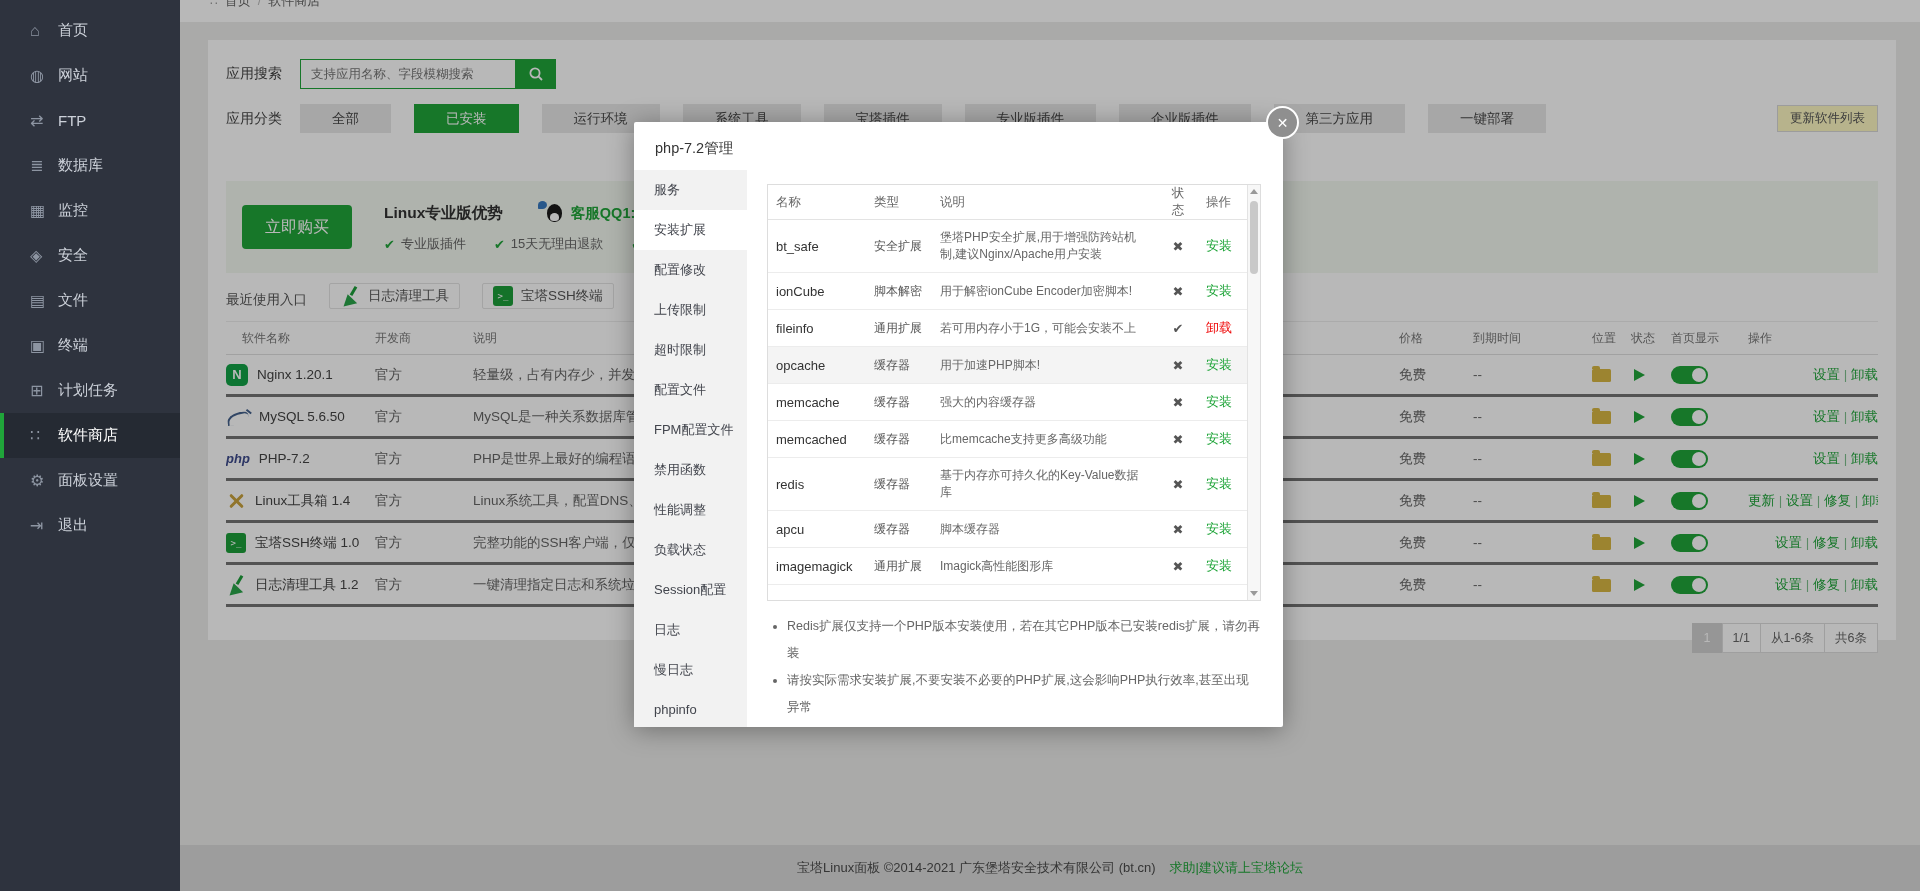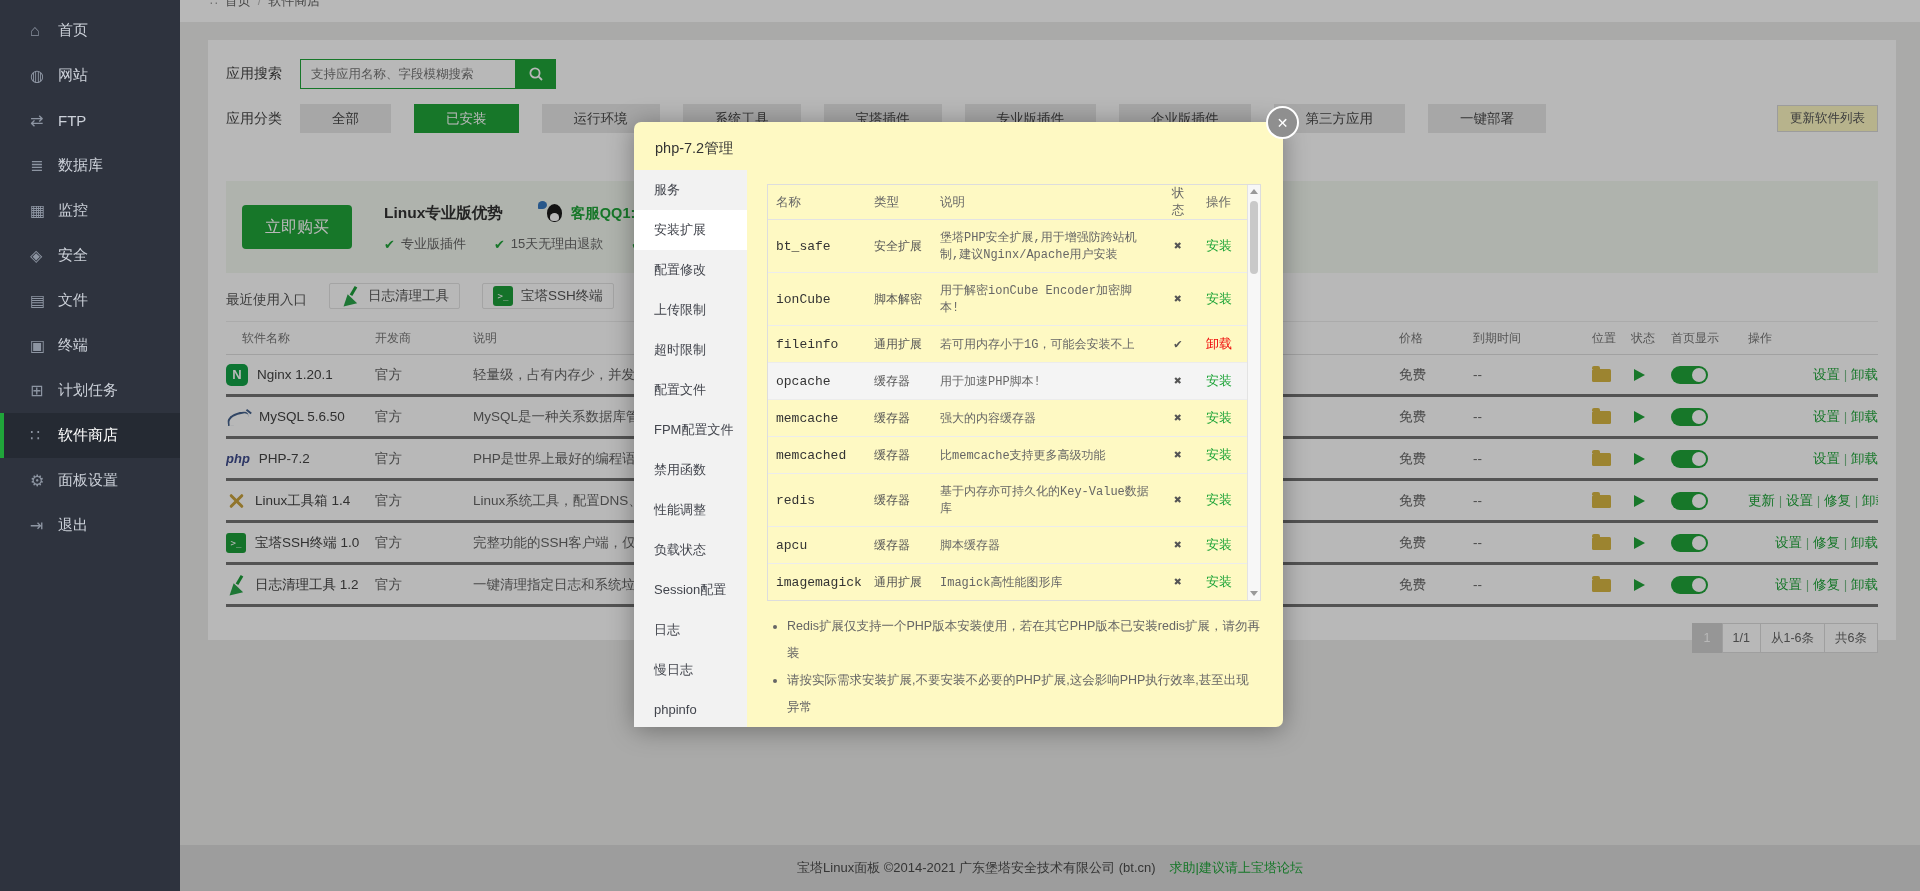"php-7.2管理" .modal { background: #fef9c3 -> #ffffff; border-radius: 7px -> 2px }
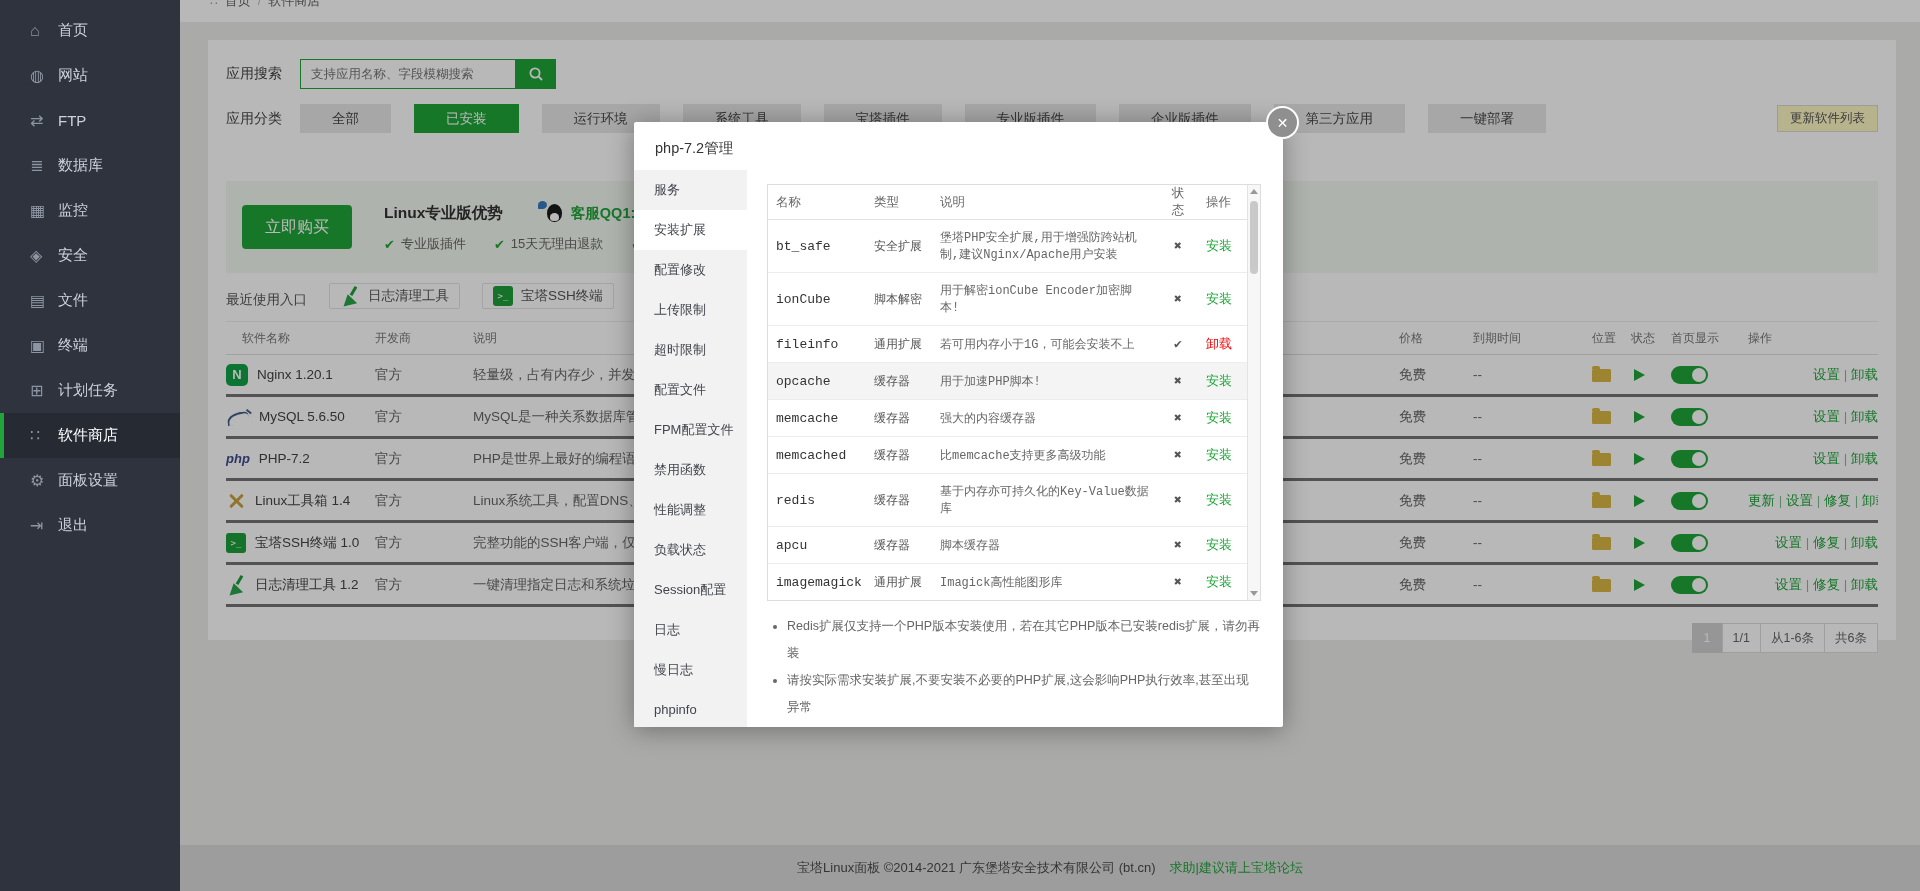"名称" table.mtable { font-family: Liberation Mono, monospace -> none }
